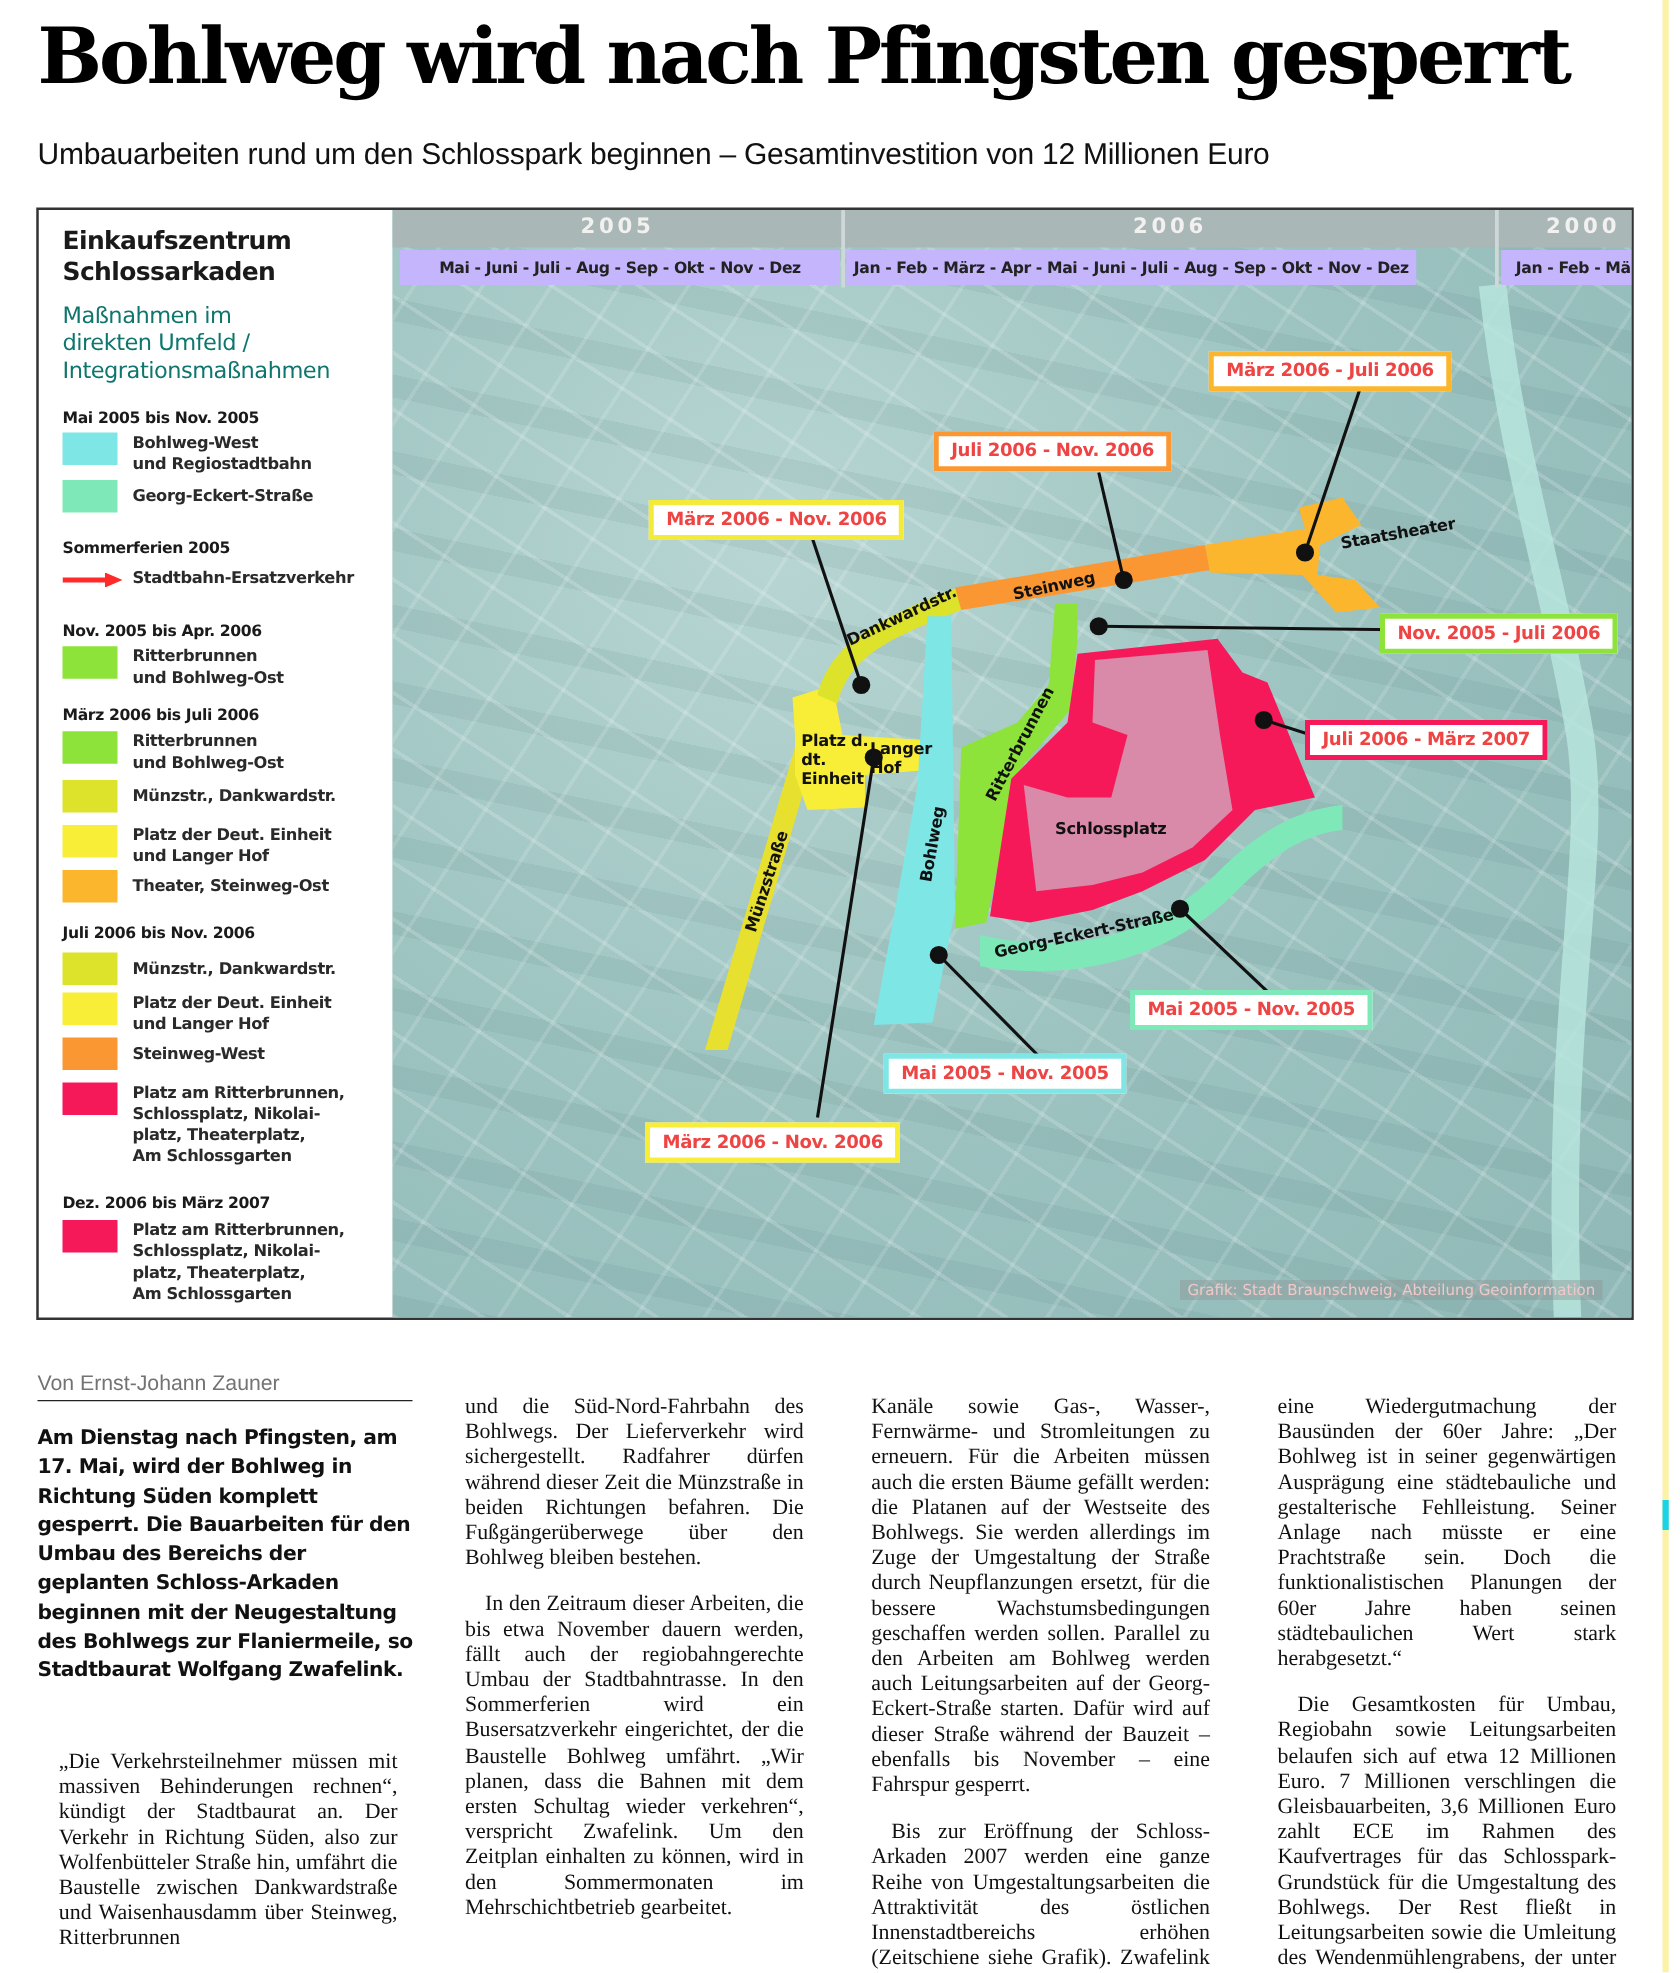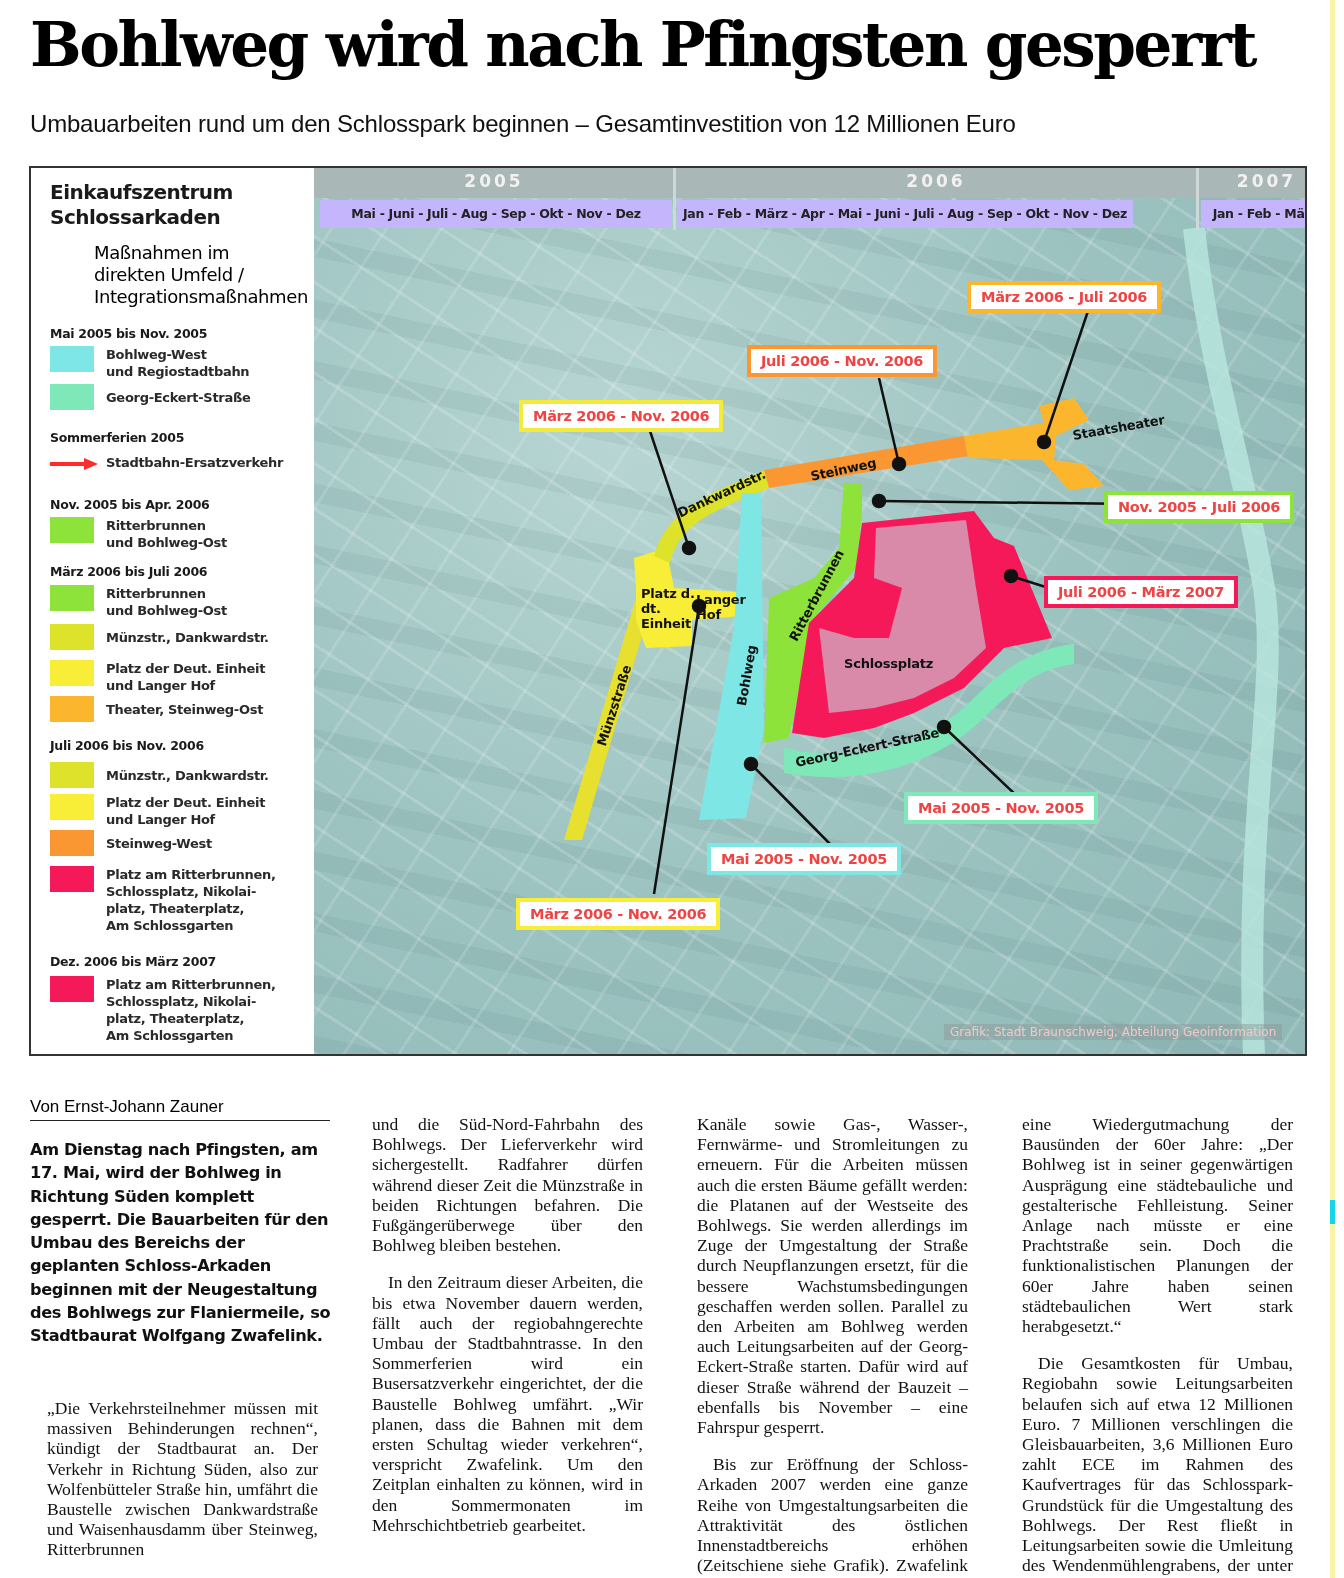"2007" div.year { text: 2007 -> 2000 }
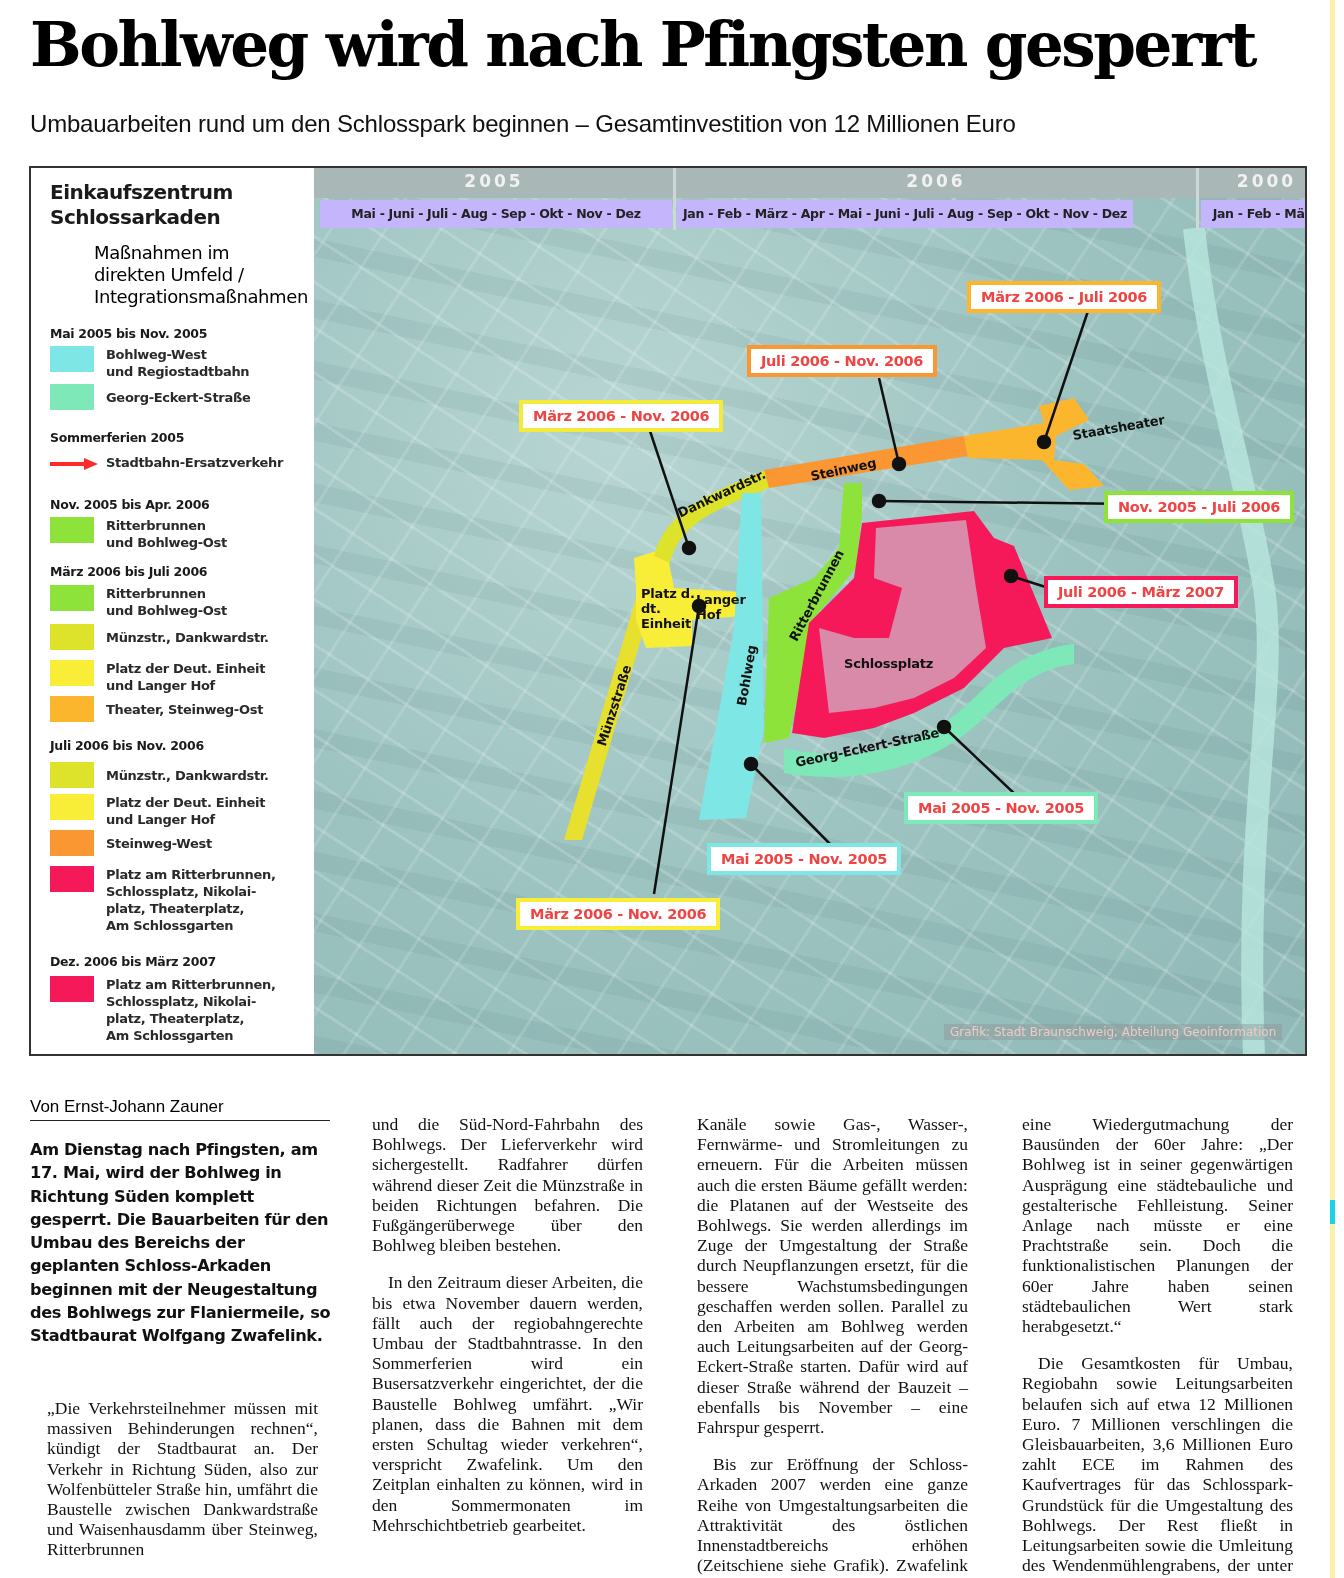"Maßnahmen im" .legend-sub { color: #000000 -> #0f766e; margin-left: 44px -> none }
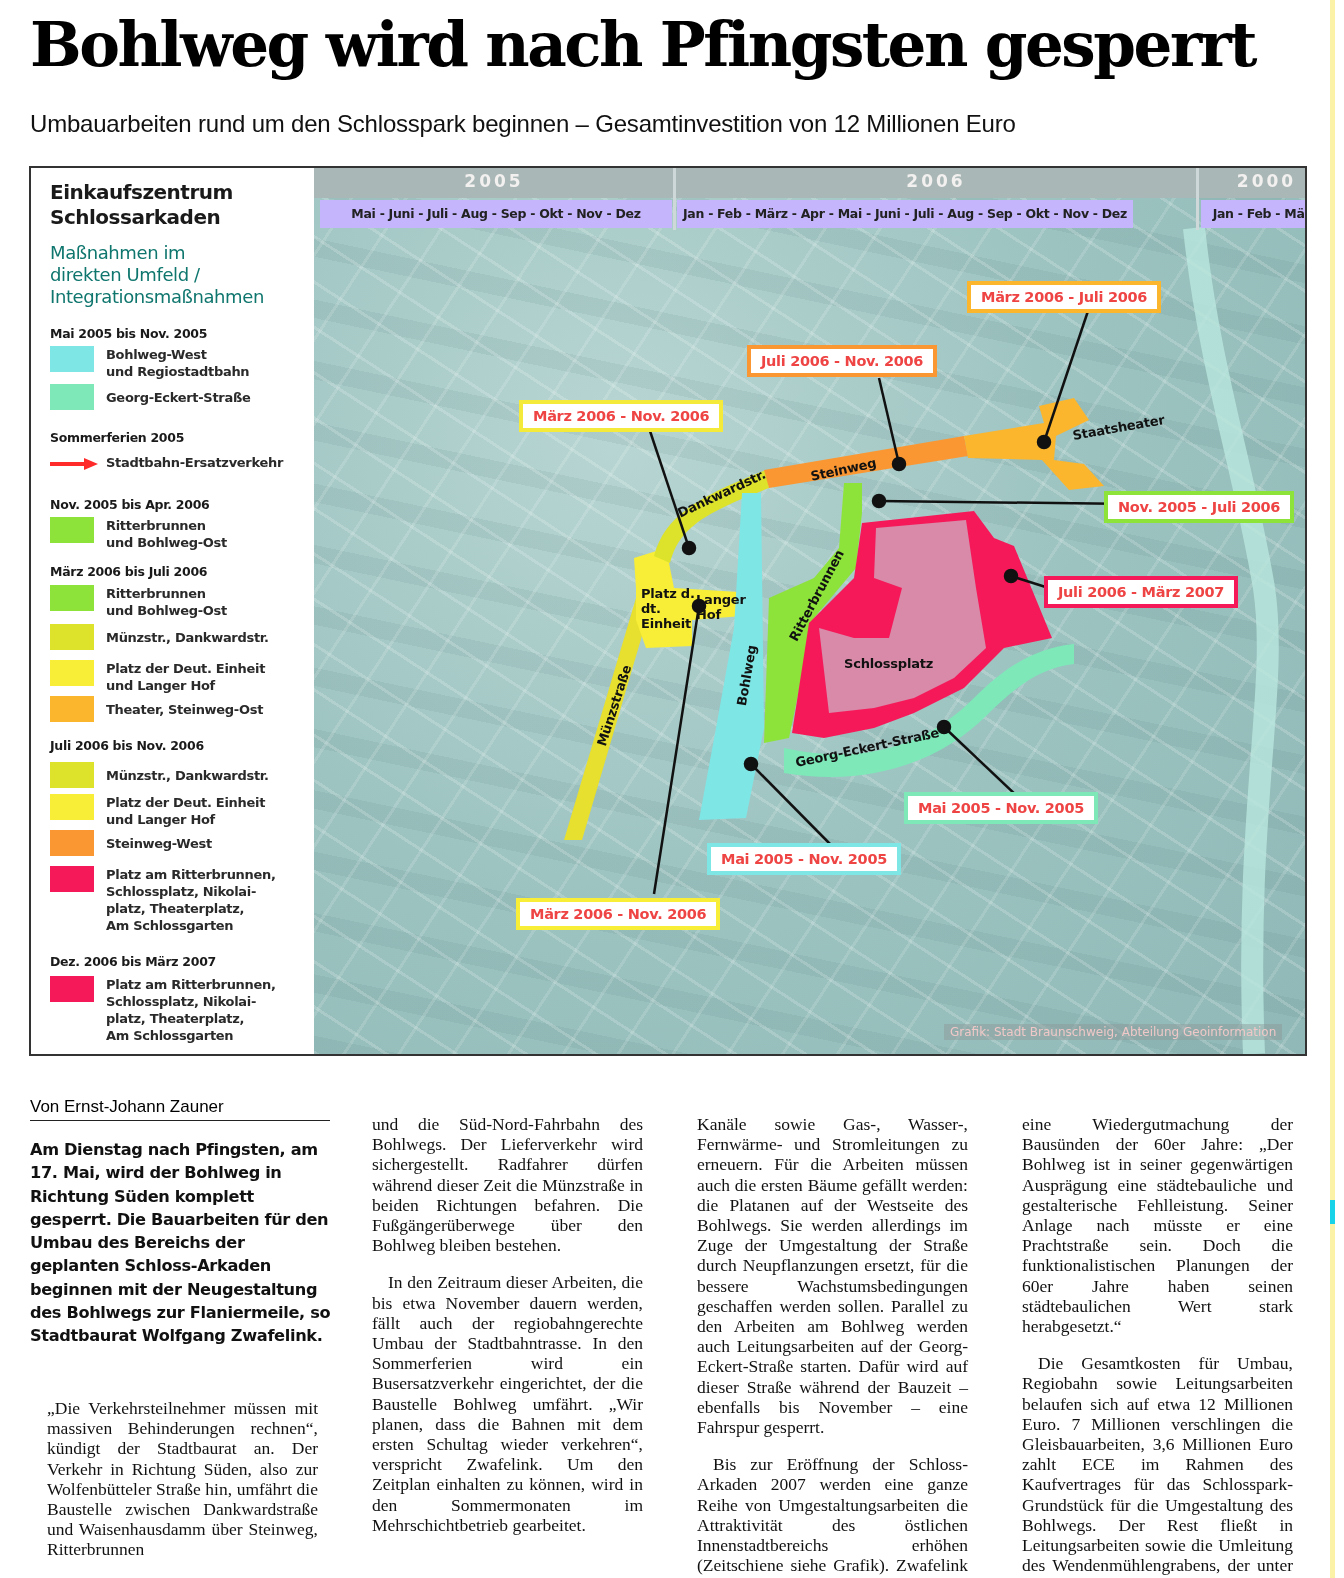"Von Ernst-Johann Zauner" .byline { color: #000000 -> #737373 }
